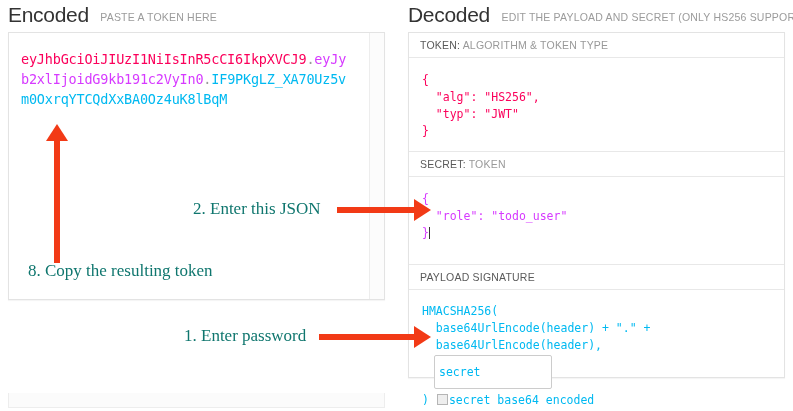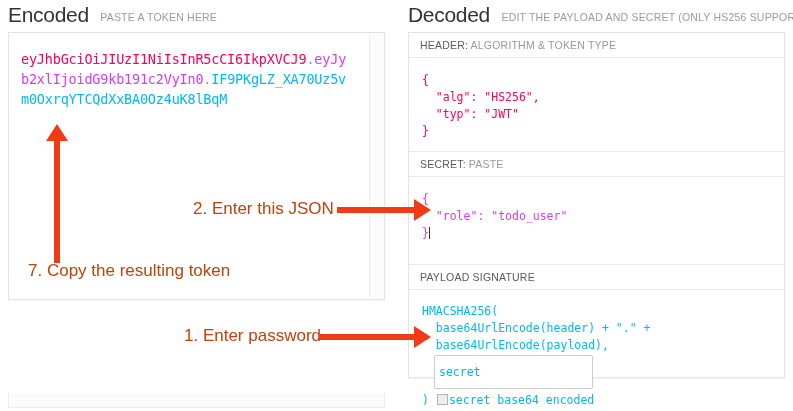"HEADER:" span.strong { text: HEADER -> TOKEN }
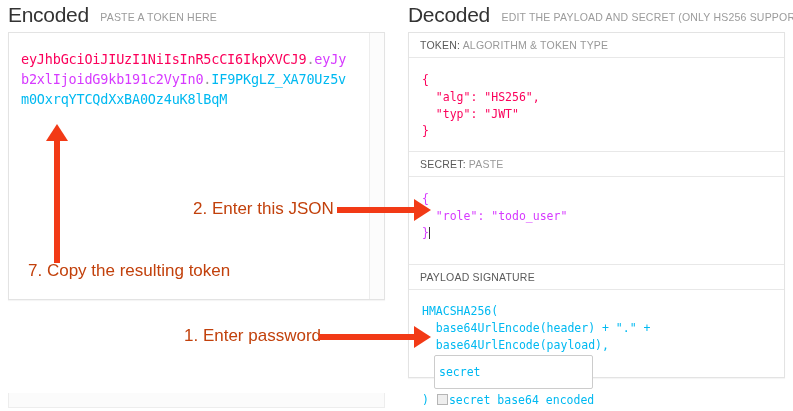"PASTE" span { text: PASTE -> TOKEN }
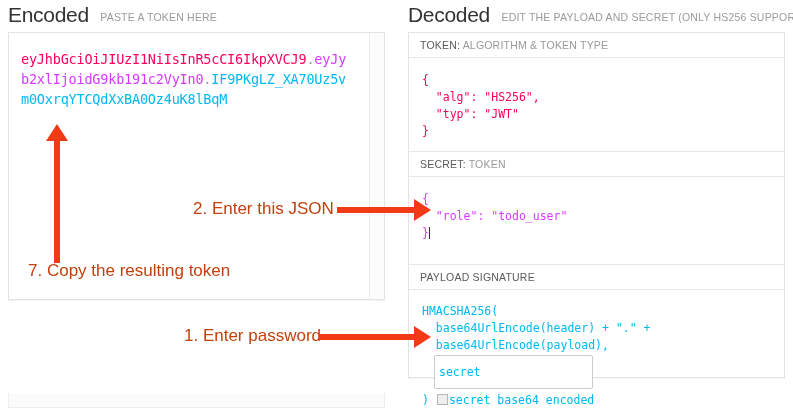"2. Enter this JSON" .anno-text { color: #c2410c -> #0f766e; font-family: Liberation Sans, sans-serif -> Liberation Serif, serif }
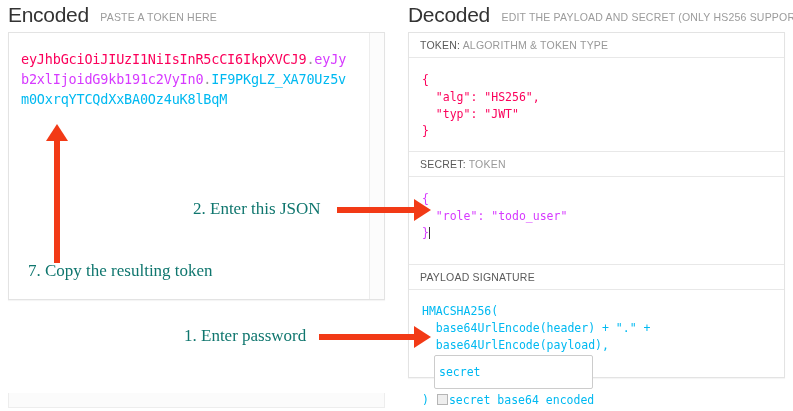"7. Copy the resulting token" div.anno-text { text: 7 -> 8 }
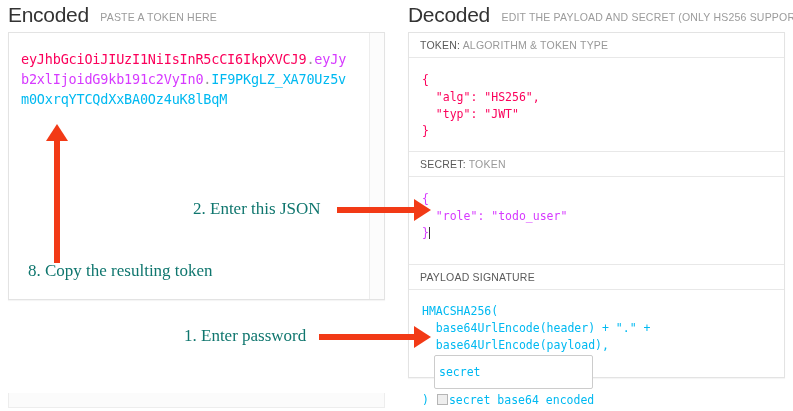"base64UrlEncode(payload)," span { text: payload -> header }
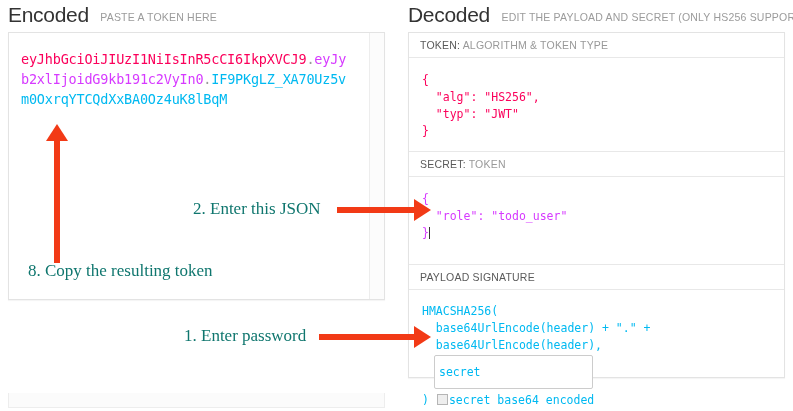"secret" #secret-input { width: 159px -> 118px }
